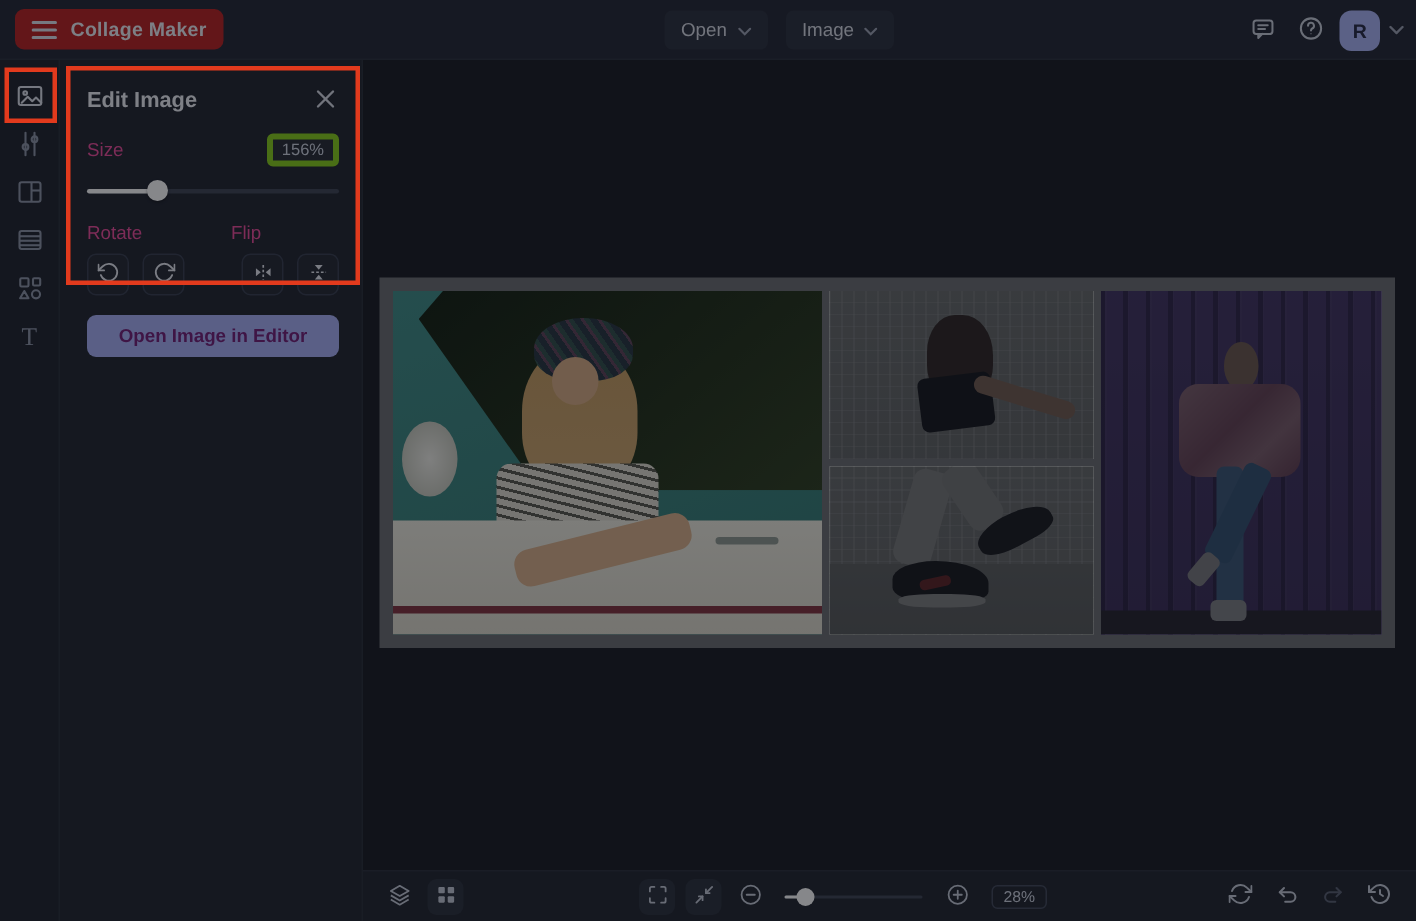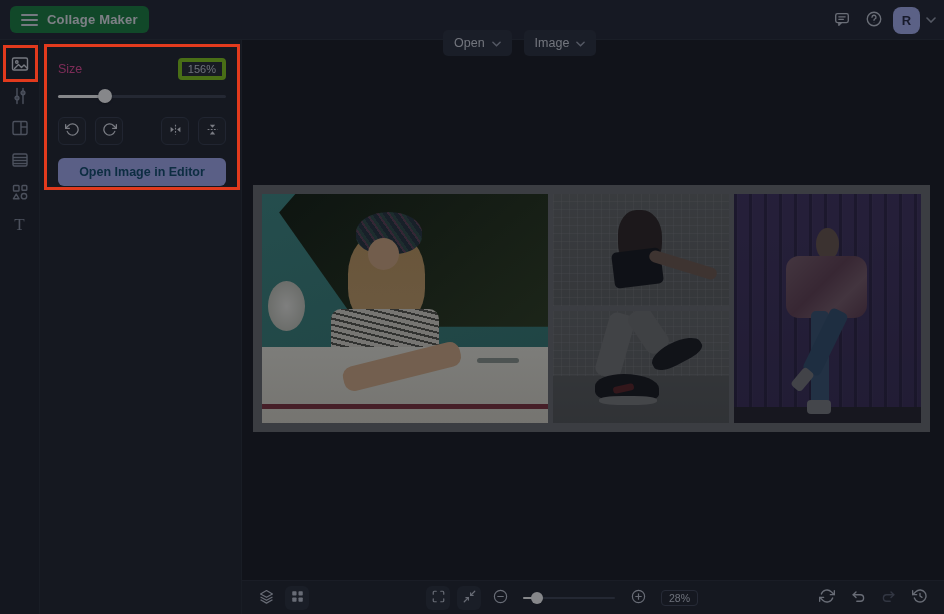"Collage Maker" .app-pill { background: #15803d -> #b91c1c }
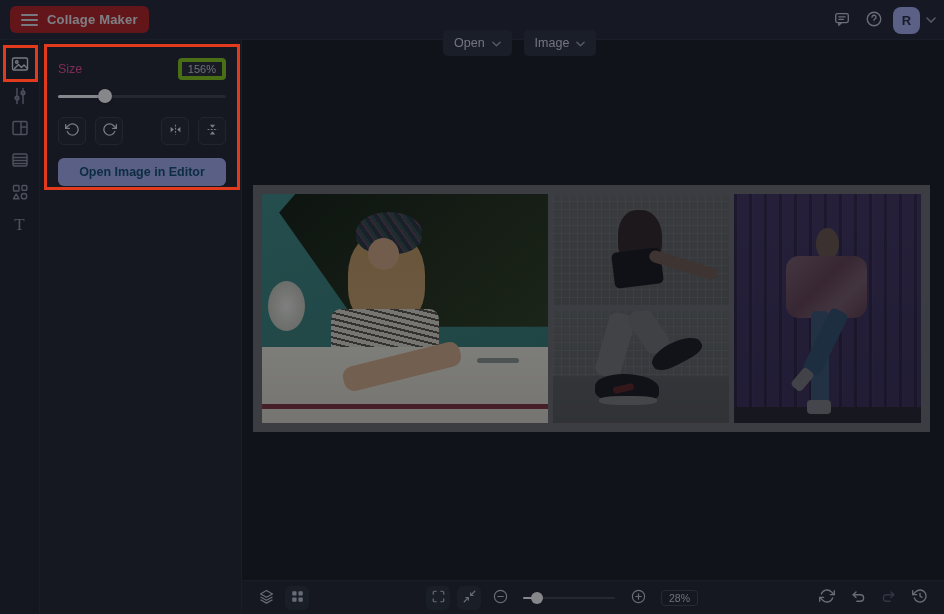"Open" .tb-center { align-items: flex-end -> center; margin-top: 16px -> none }
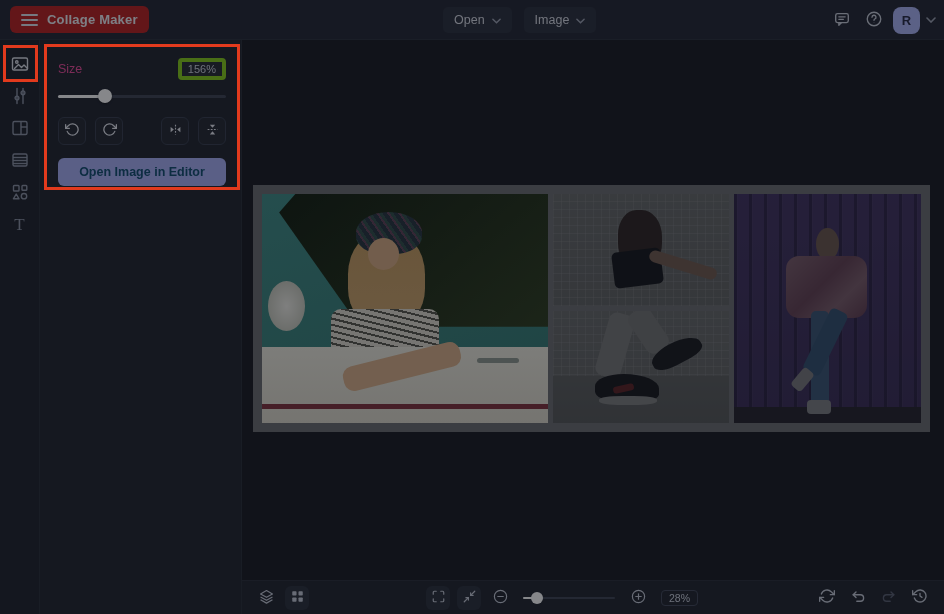"Edit Image" div.panel-head { html: none -> <div> <span>Edit Image</span> <button> <span> <svg> <line></line> <line></line> </svg> </span> </button> </div> }
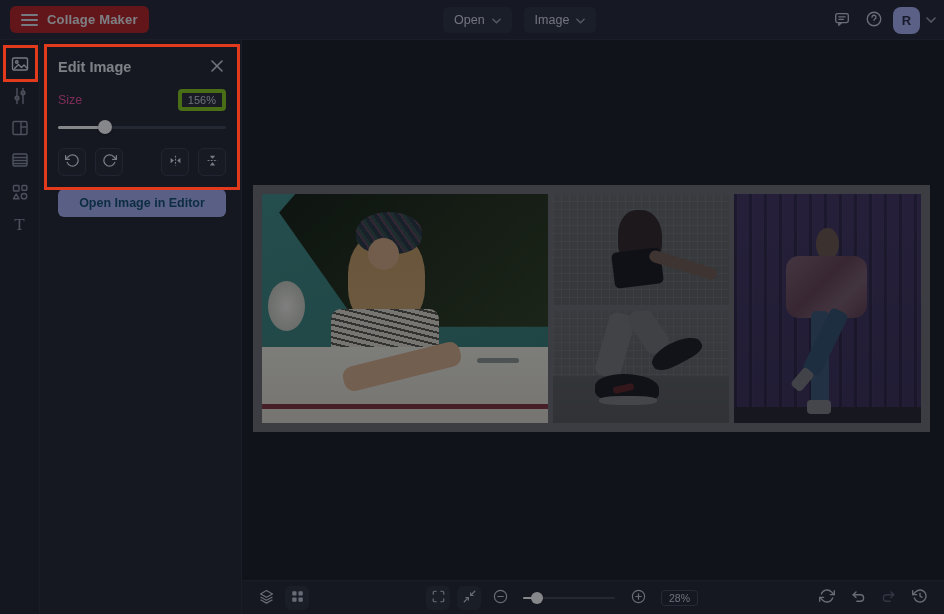"Rotate" div.rf-labels { html: none -> <div> <span>Rotate</span> <span>Flip</span> </div> }
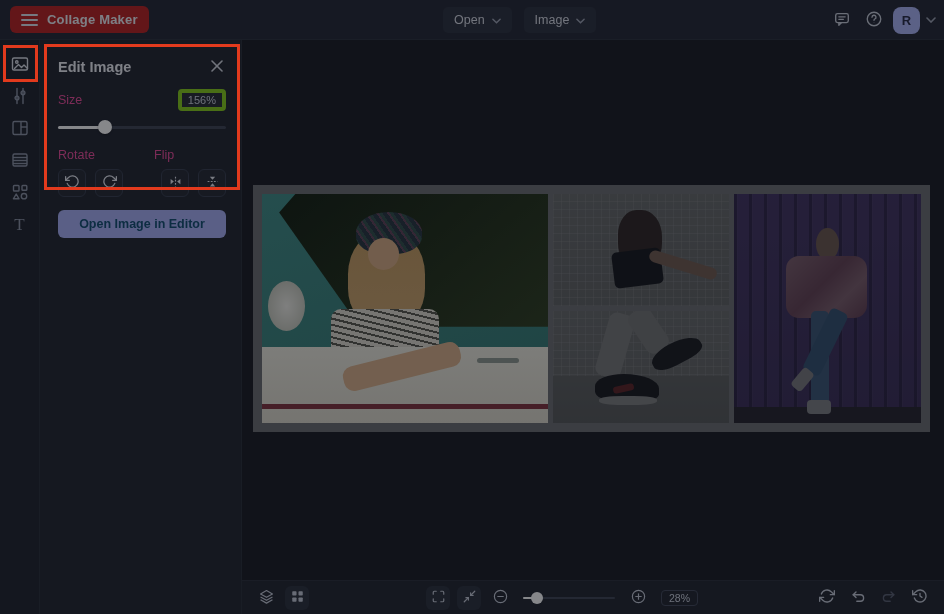"Open Image in Editor" .primary-btn { color: #0c4a6e -> #701a75 }
